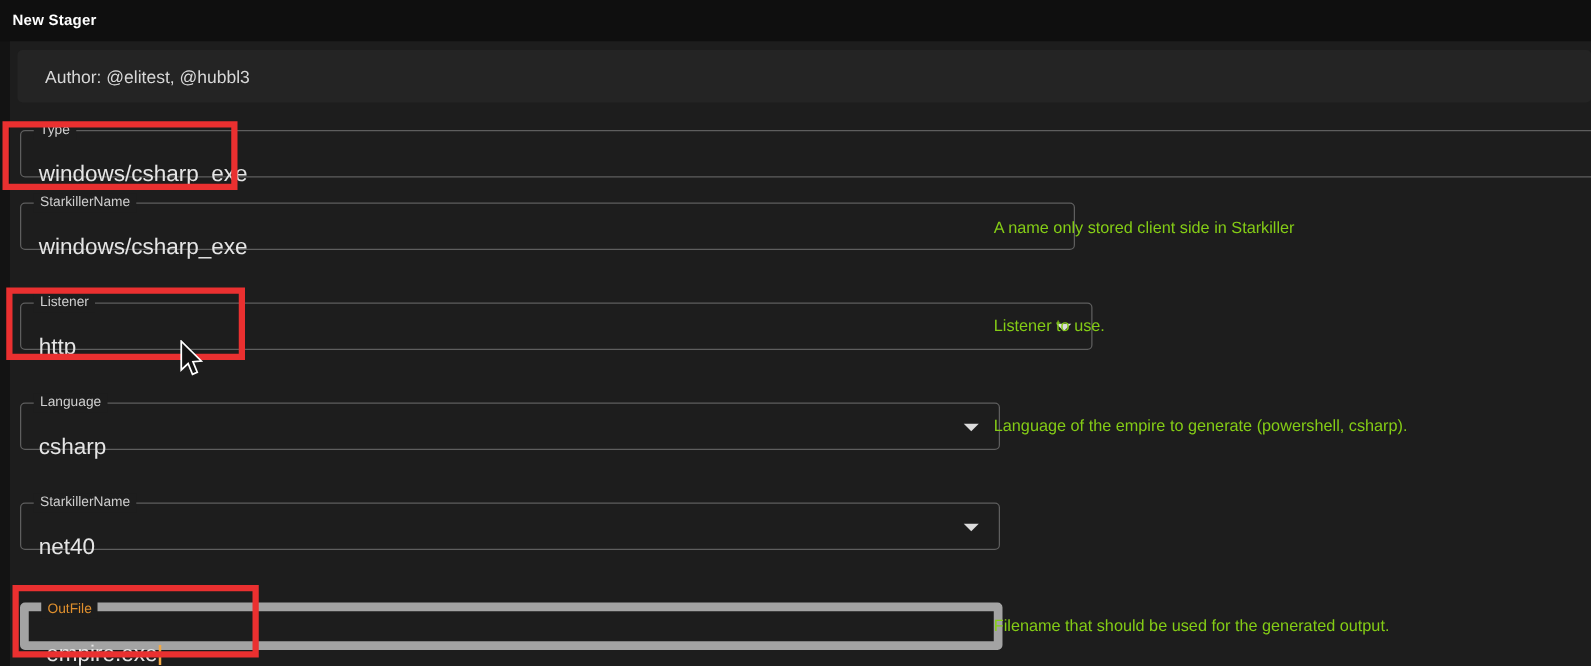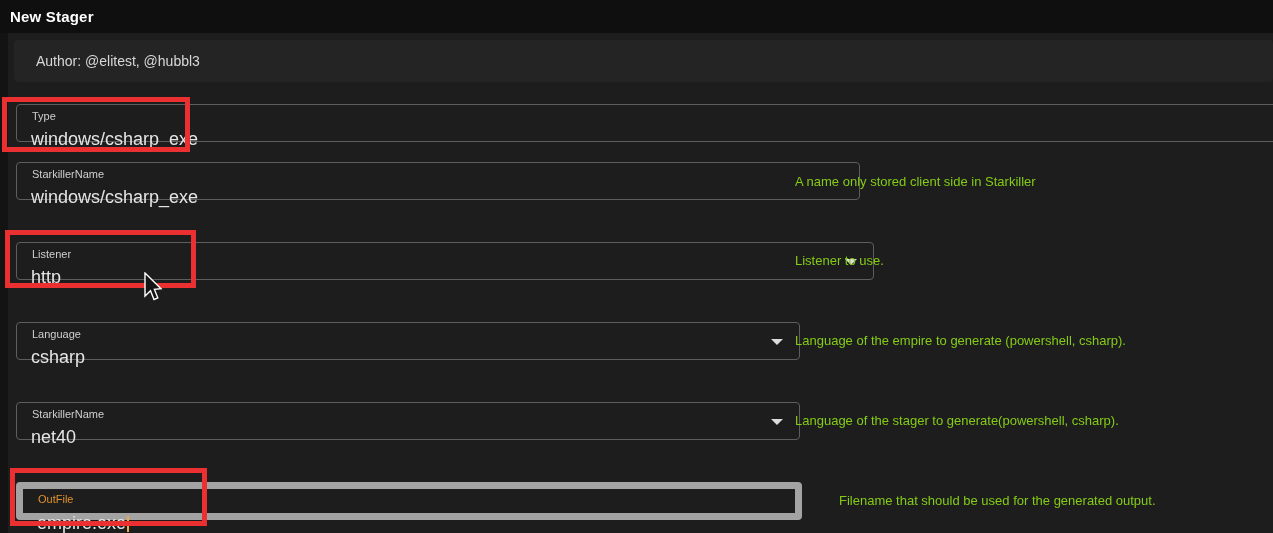"New Stager" .header .title { font-size: 15px -> 12px }
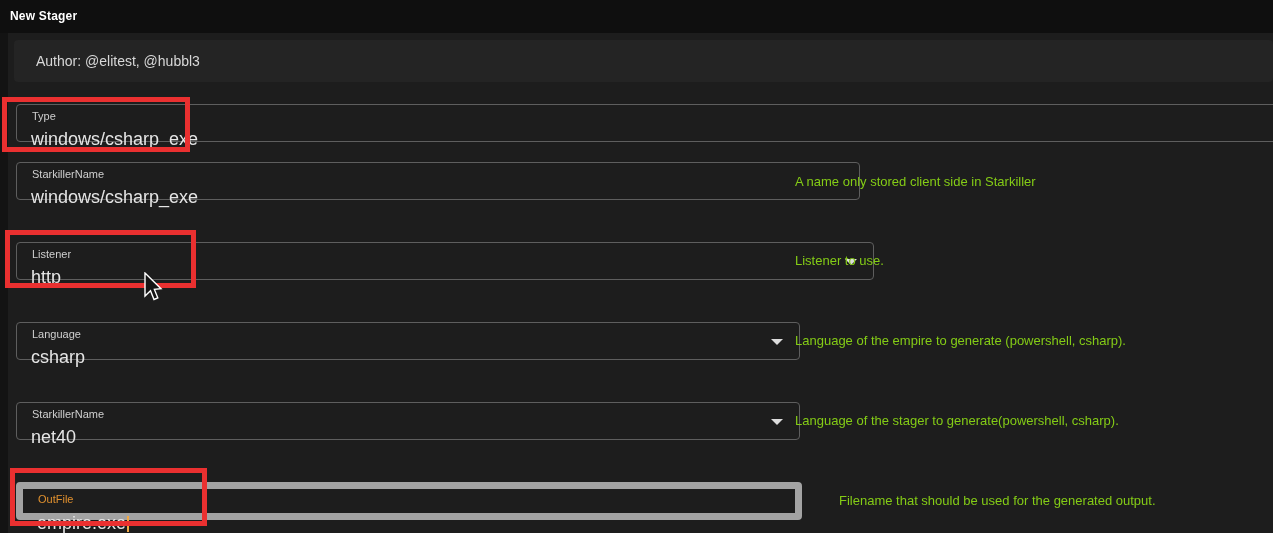"Type" .field .flabel { margin-top: 12px -> none }
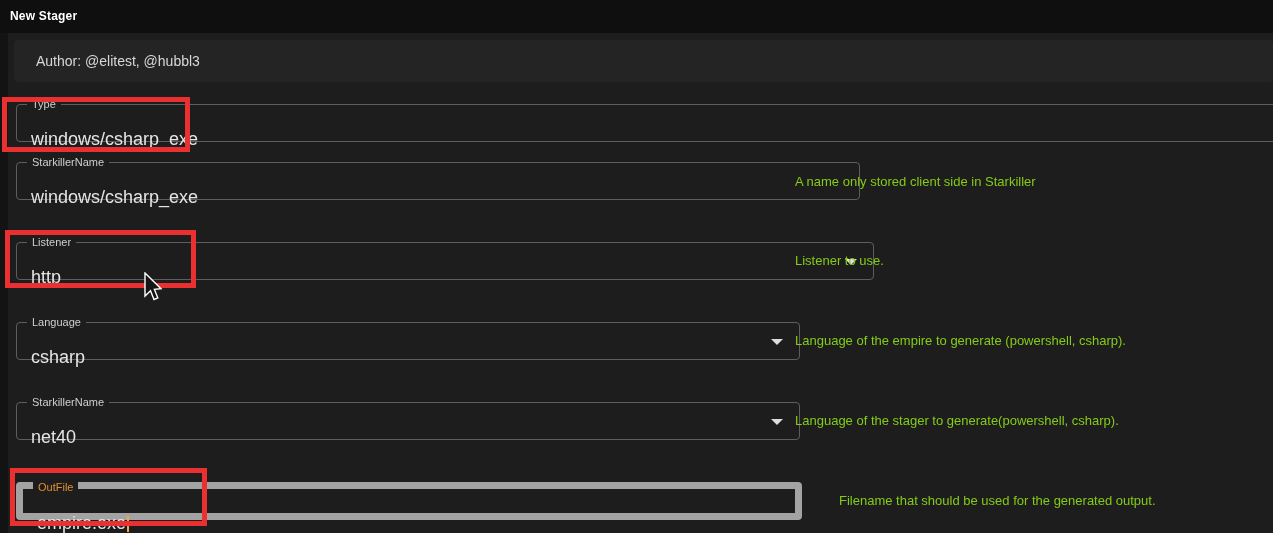"Language of the stager to" div.helper { html: <div>Language of the stager to generate(powershell, csharp).</div> -> none }
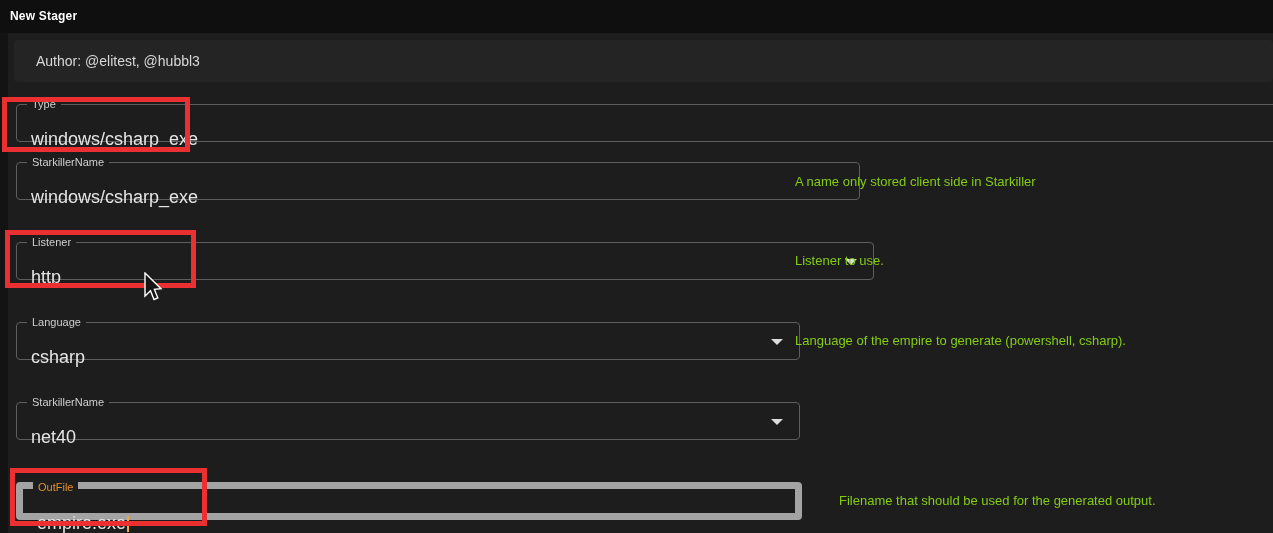"Filename that should be used" div.helper { margin-left: 44px -> none }
